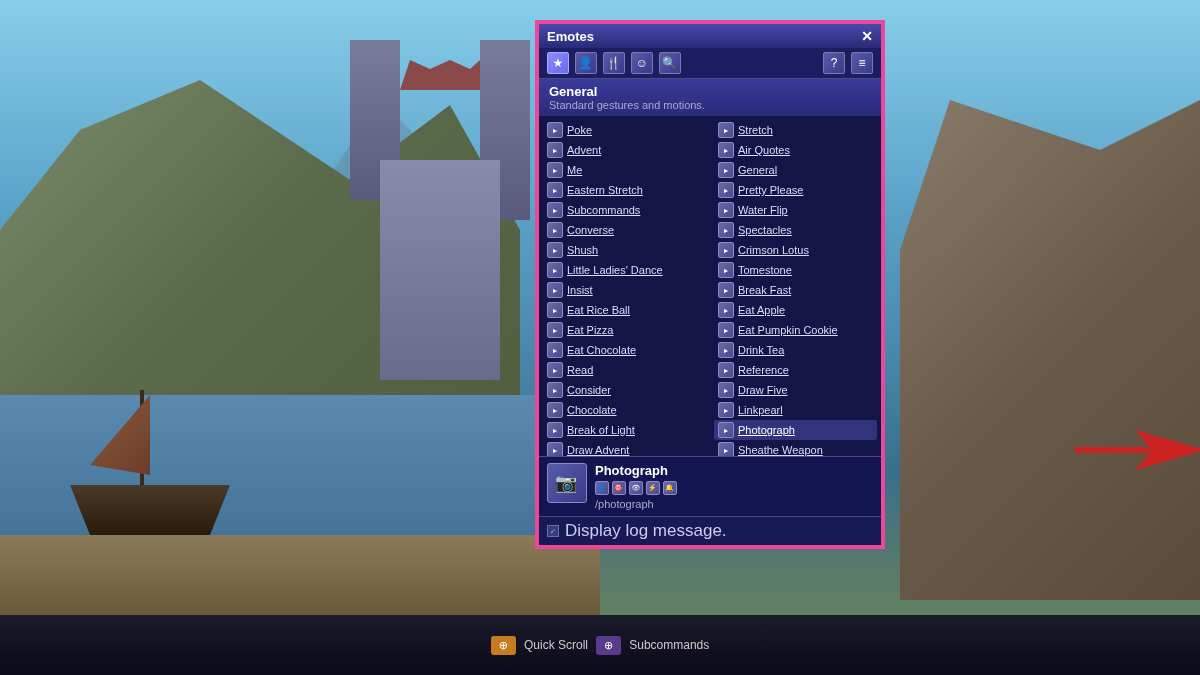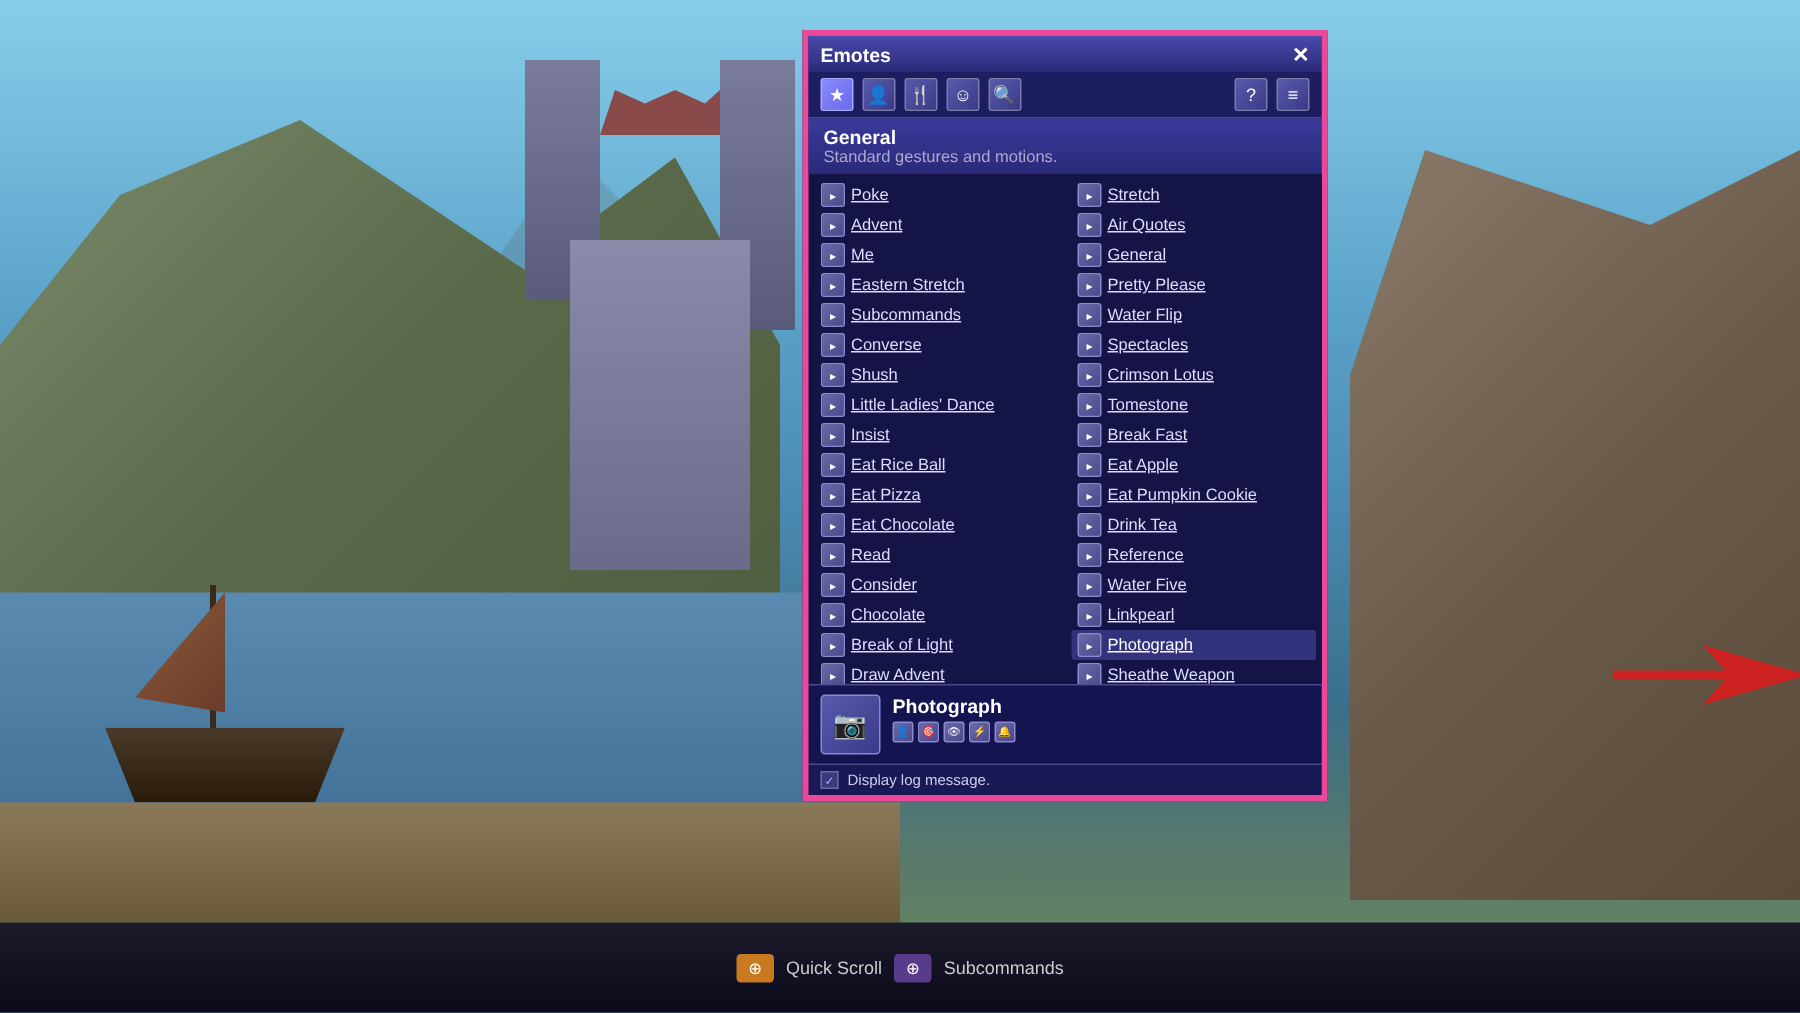"Water Five" span.emote-name { text: Water -> Draw }
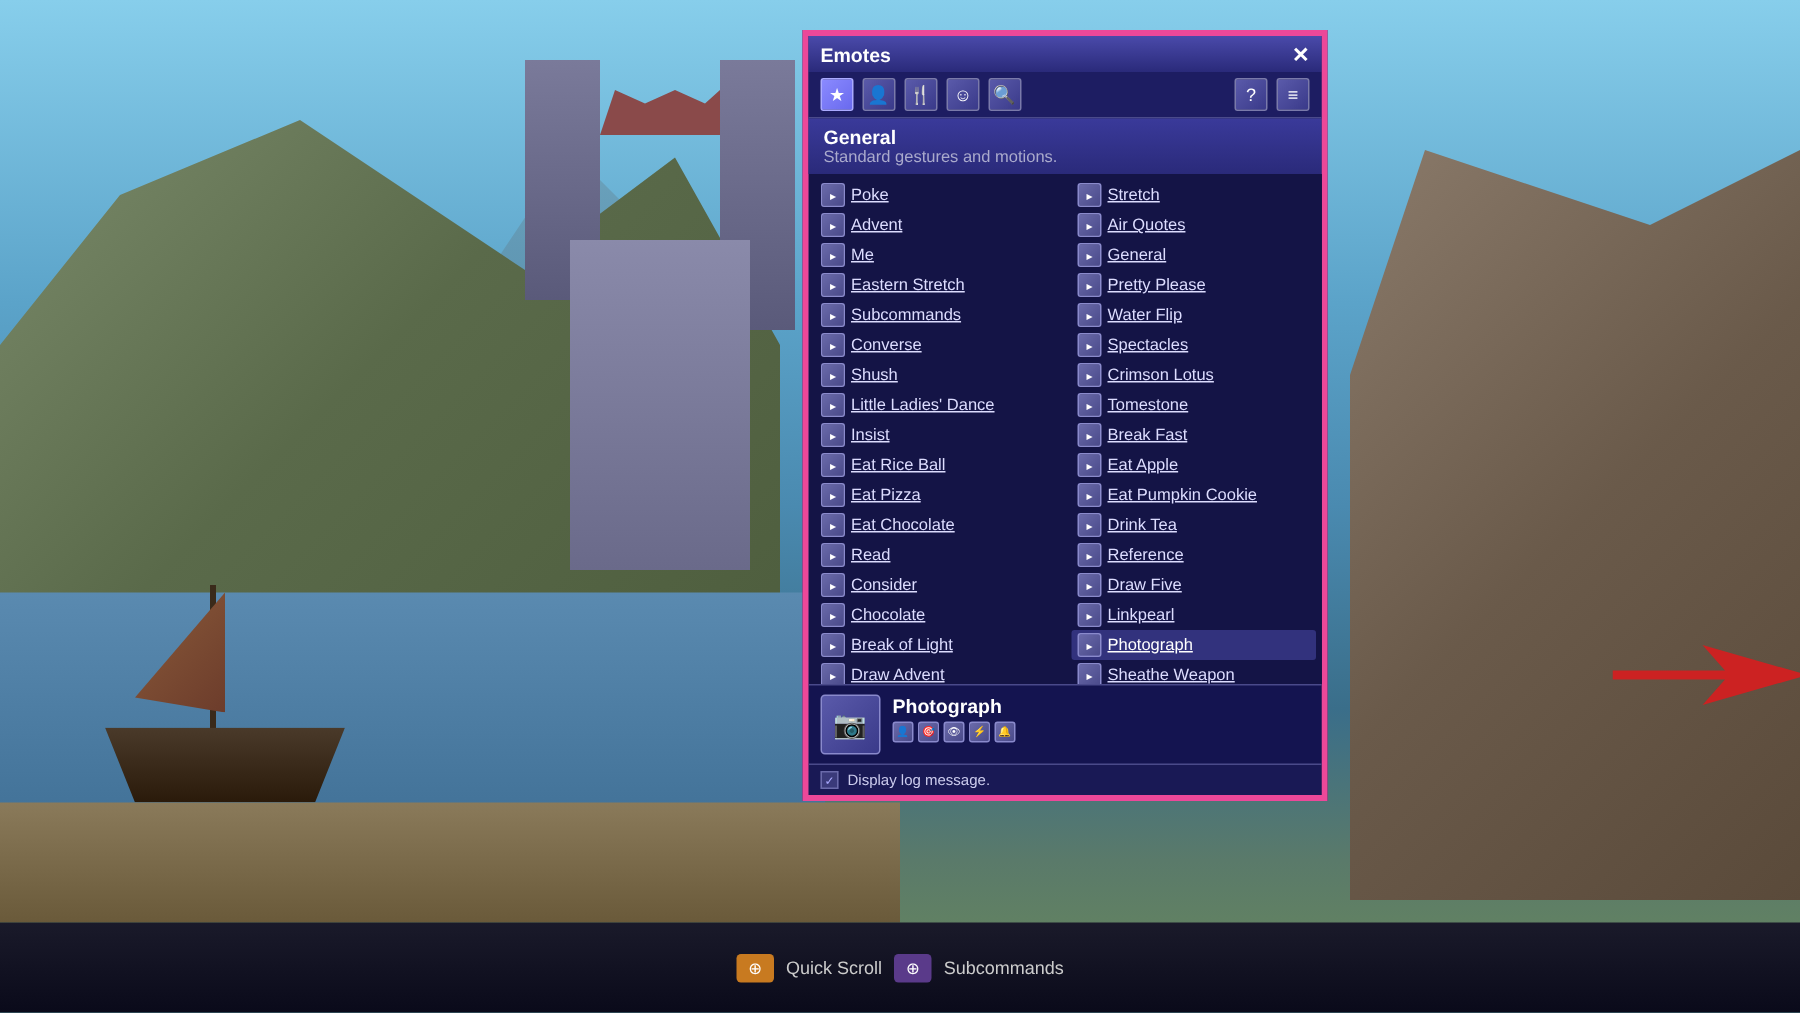"/photograph" div.preview-command { html: none -> <div>/photograph</div> }
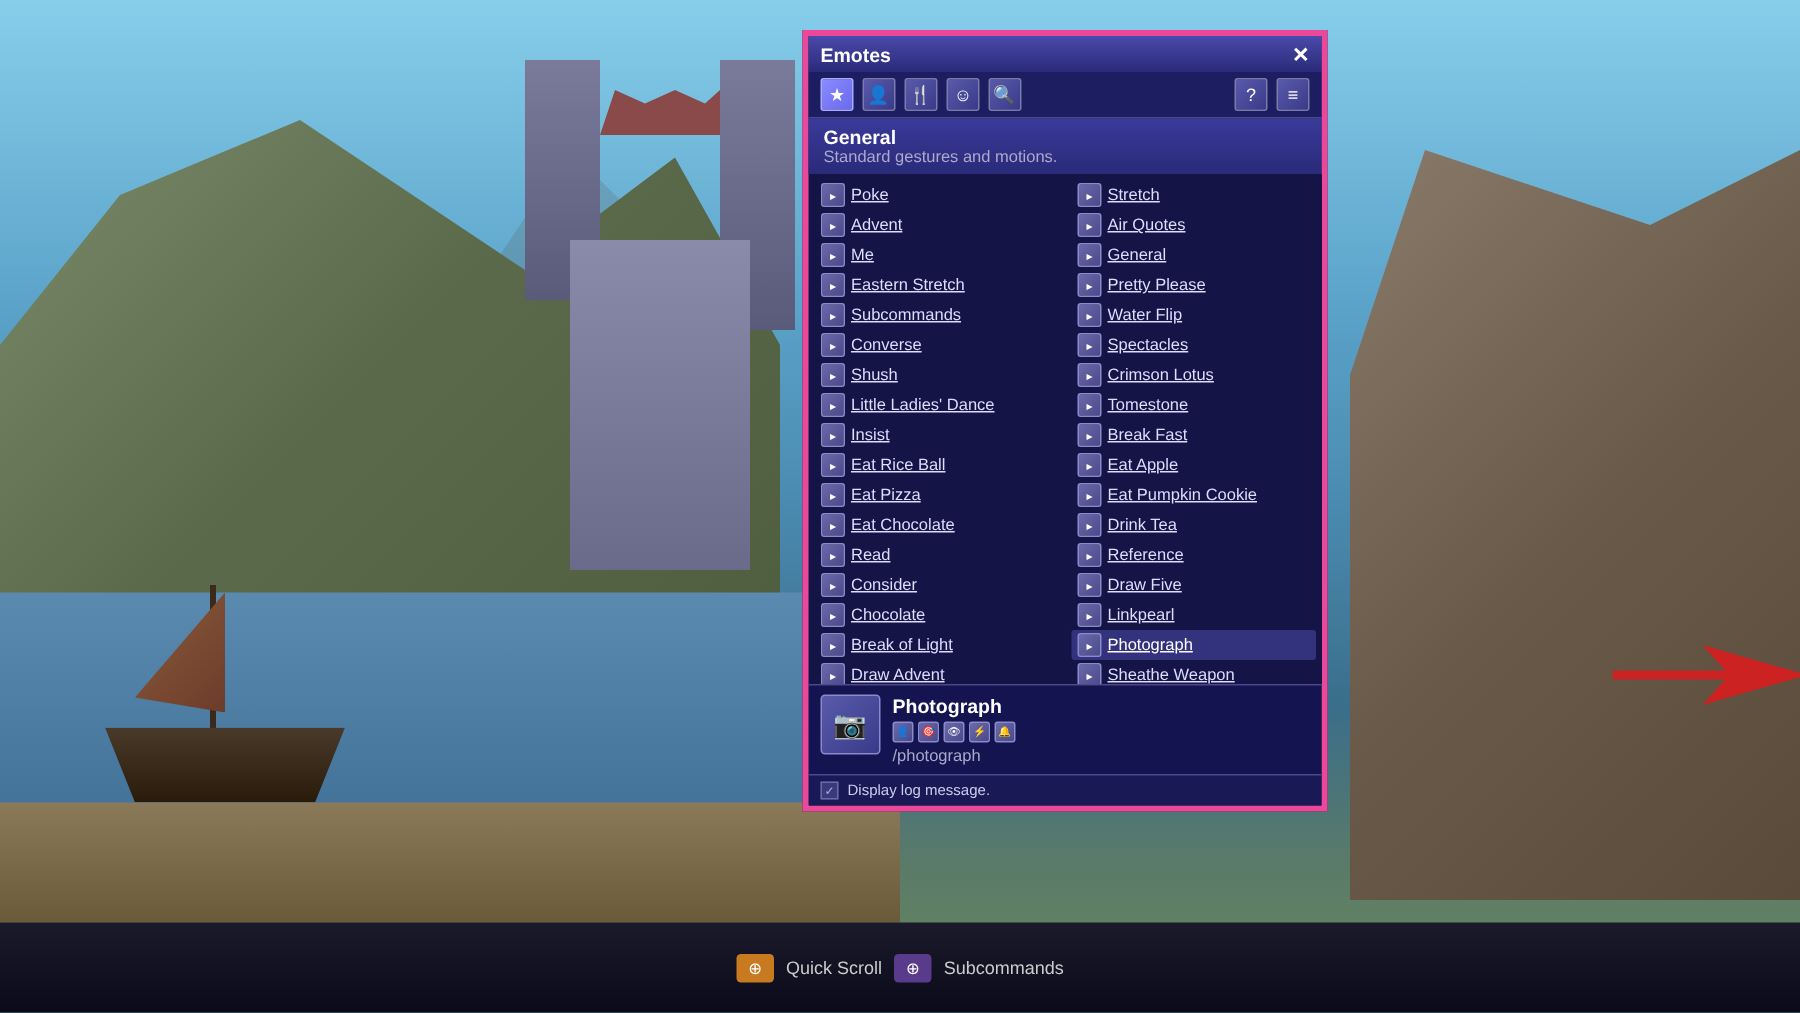"Display log message." .display-log-text { font-size: 10px -> 17px }
